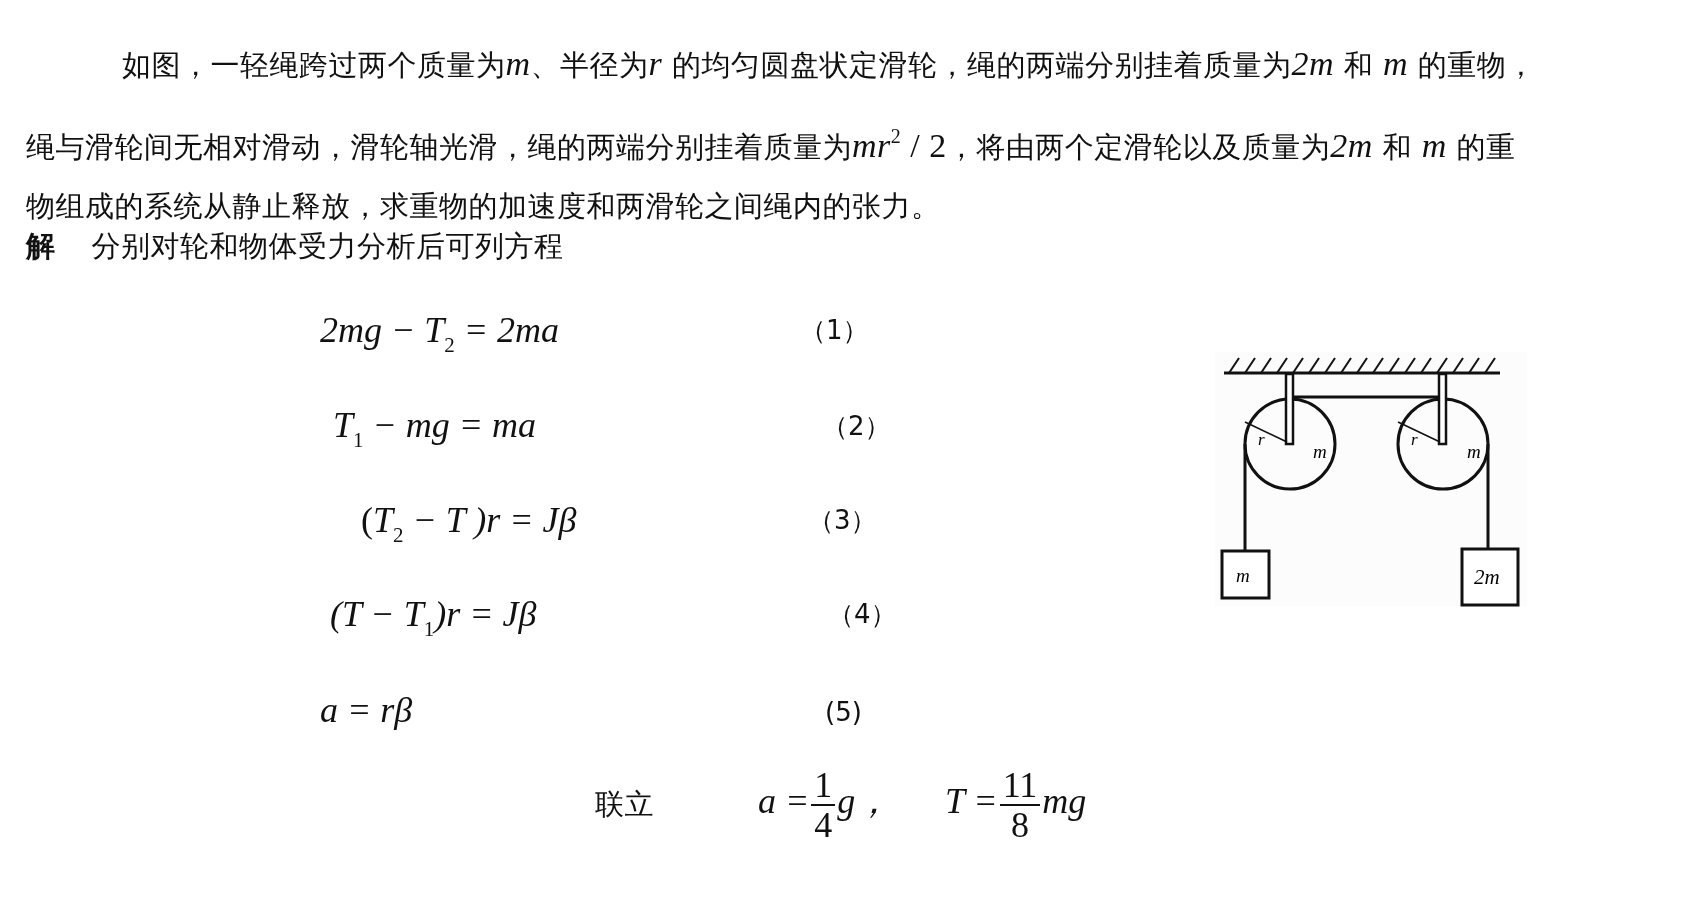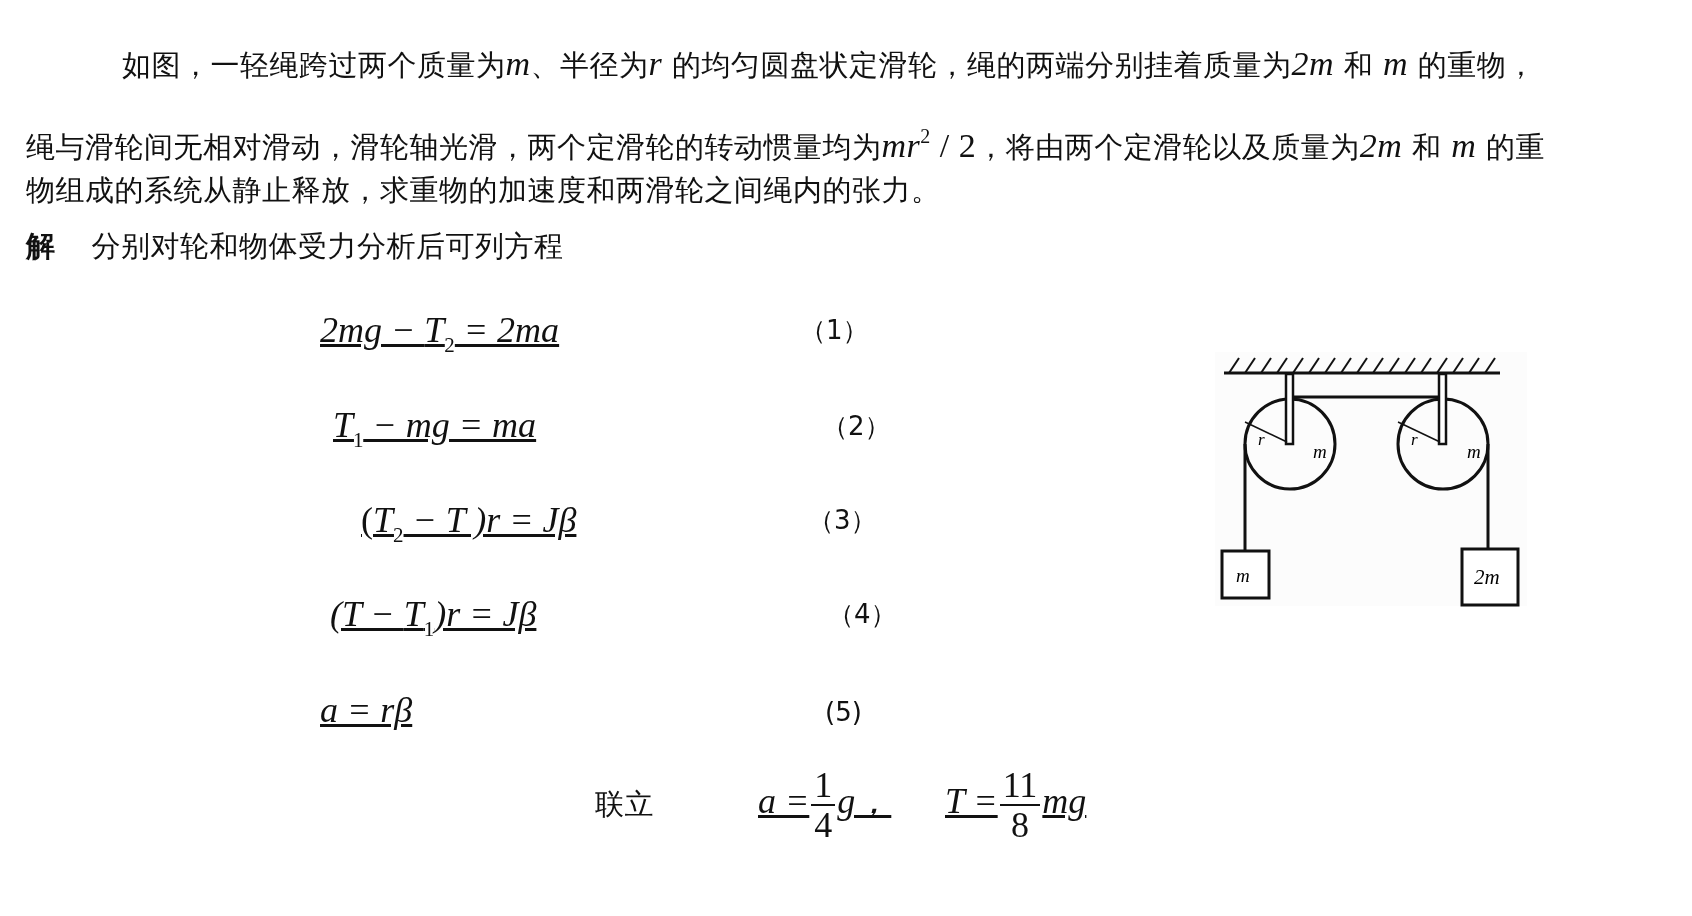"绳与滑轮间无相对滑动，滑轮轴光滑，两个定滑轮的转动惯量均为" span { text: 两个定滑轮的转动惯量均 -> 绳的两端分别挂着质量 }
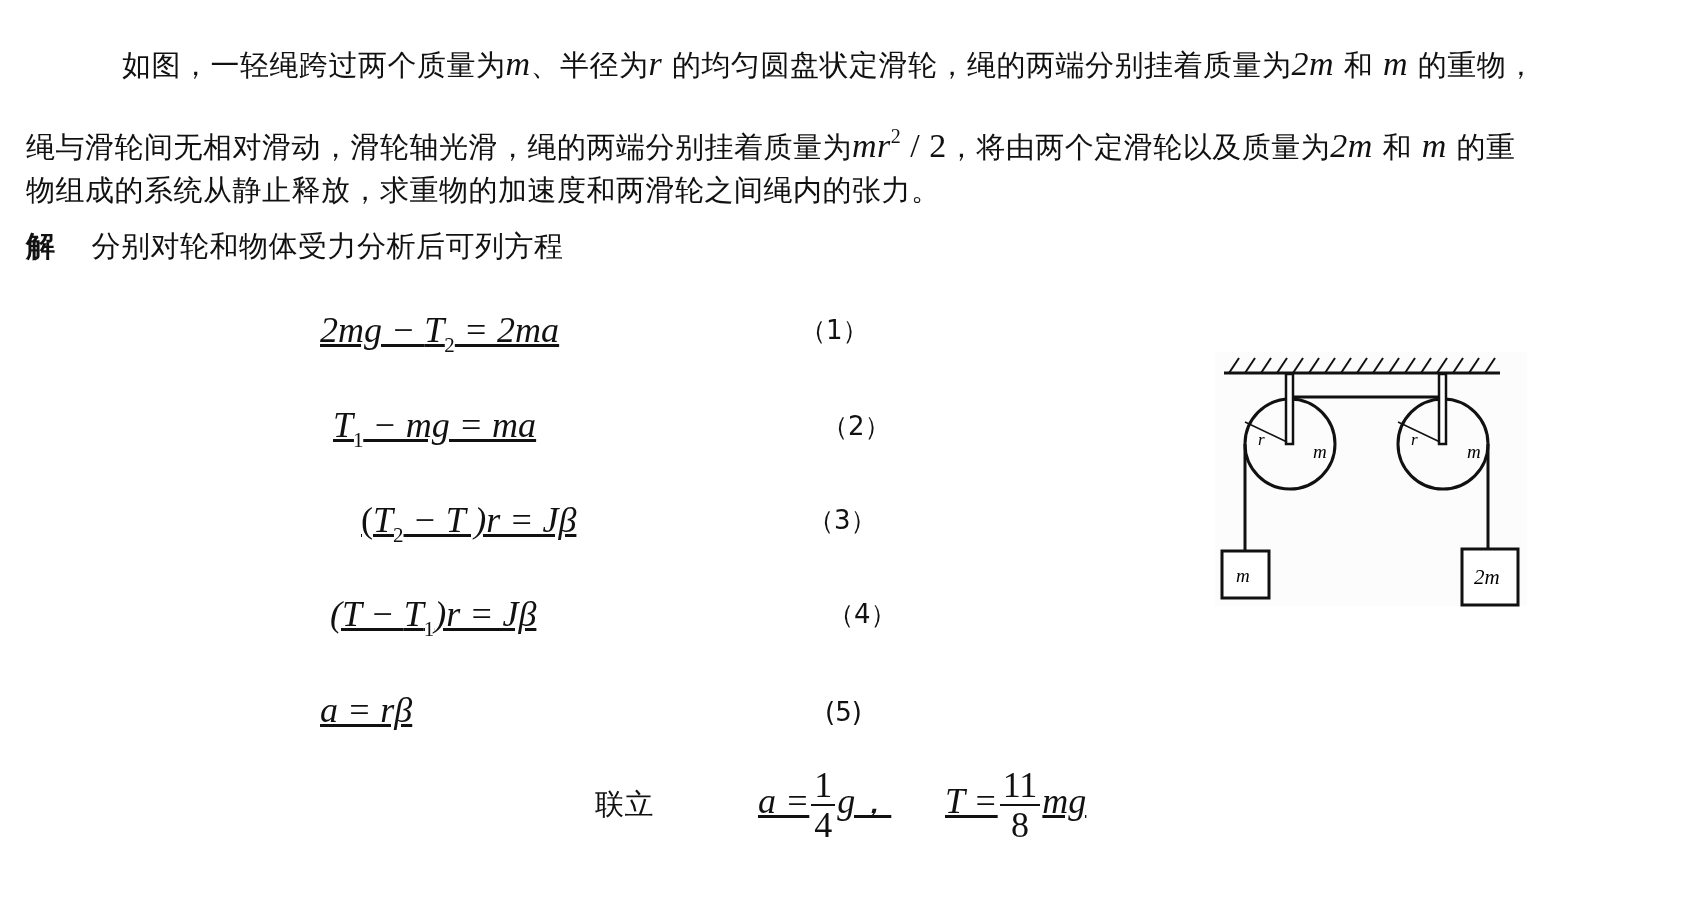"物组成的系统从静止释放，求重物的加速度和两滑轮之间绳内的张力。" div.line { top: 174px -> 190px }
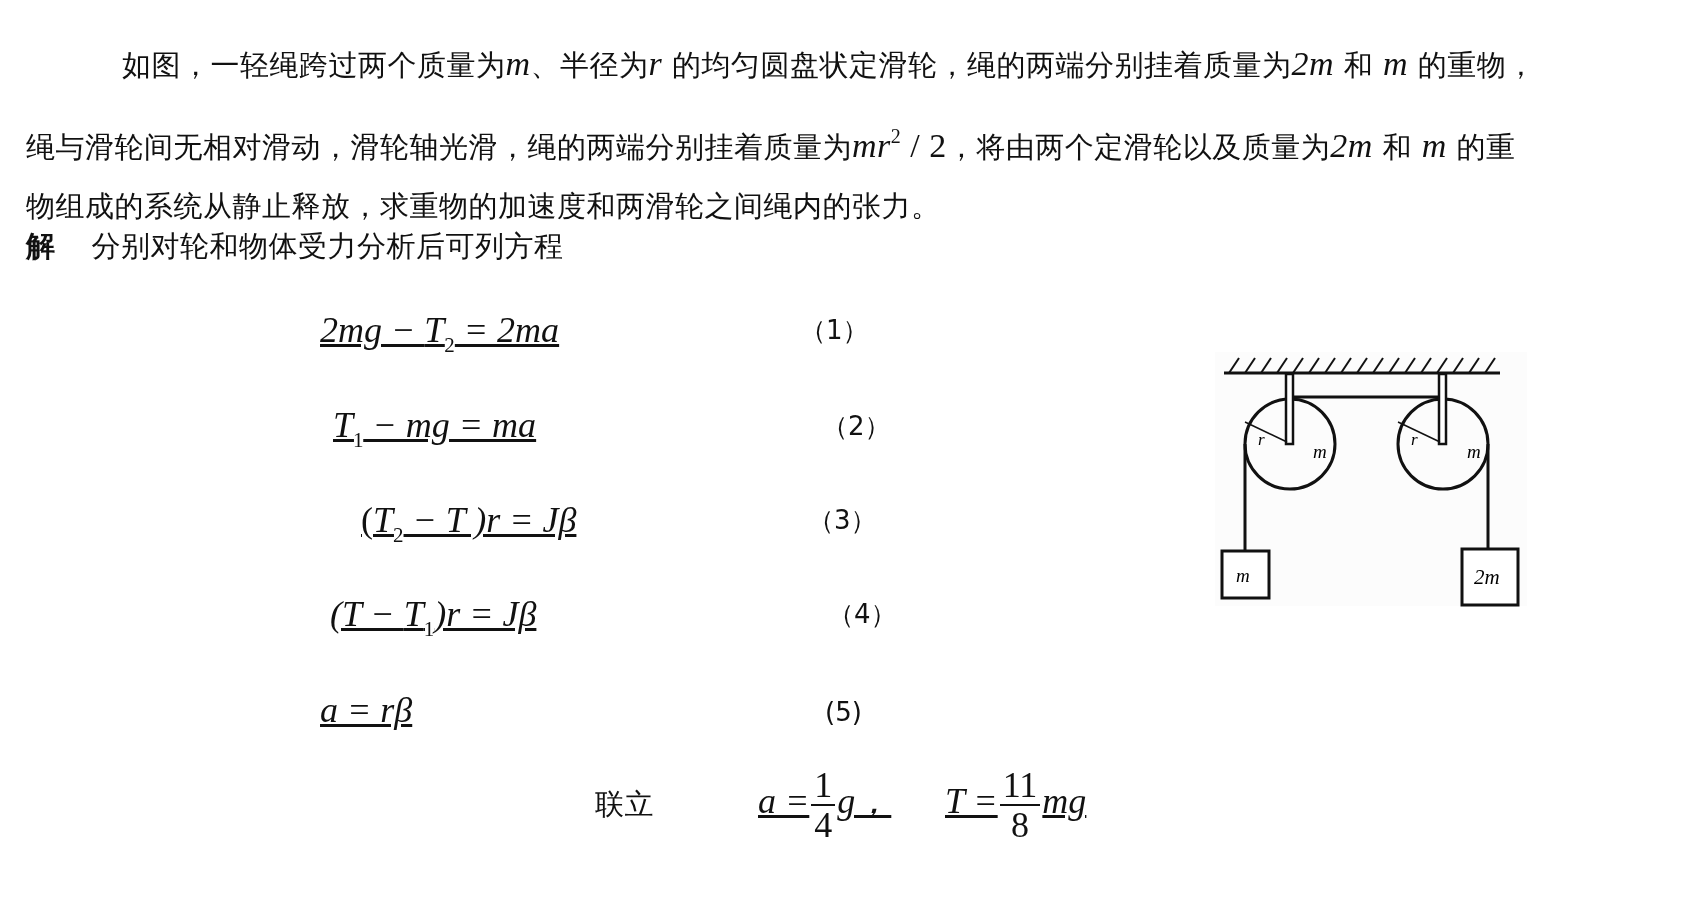"2mg − T2 = 2ma" .eq { text-decoration: underline -> none }
